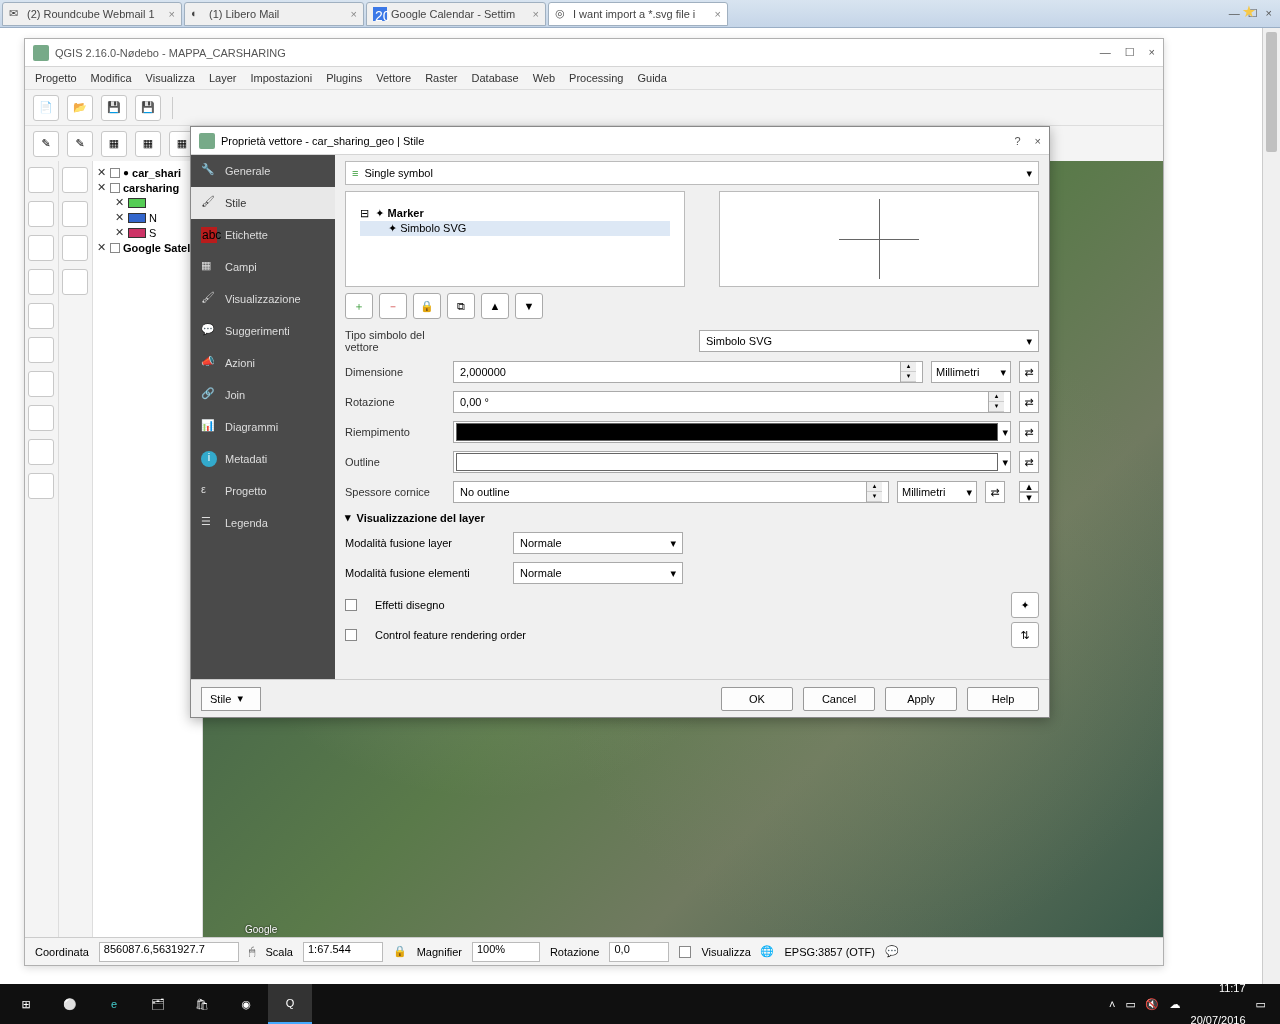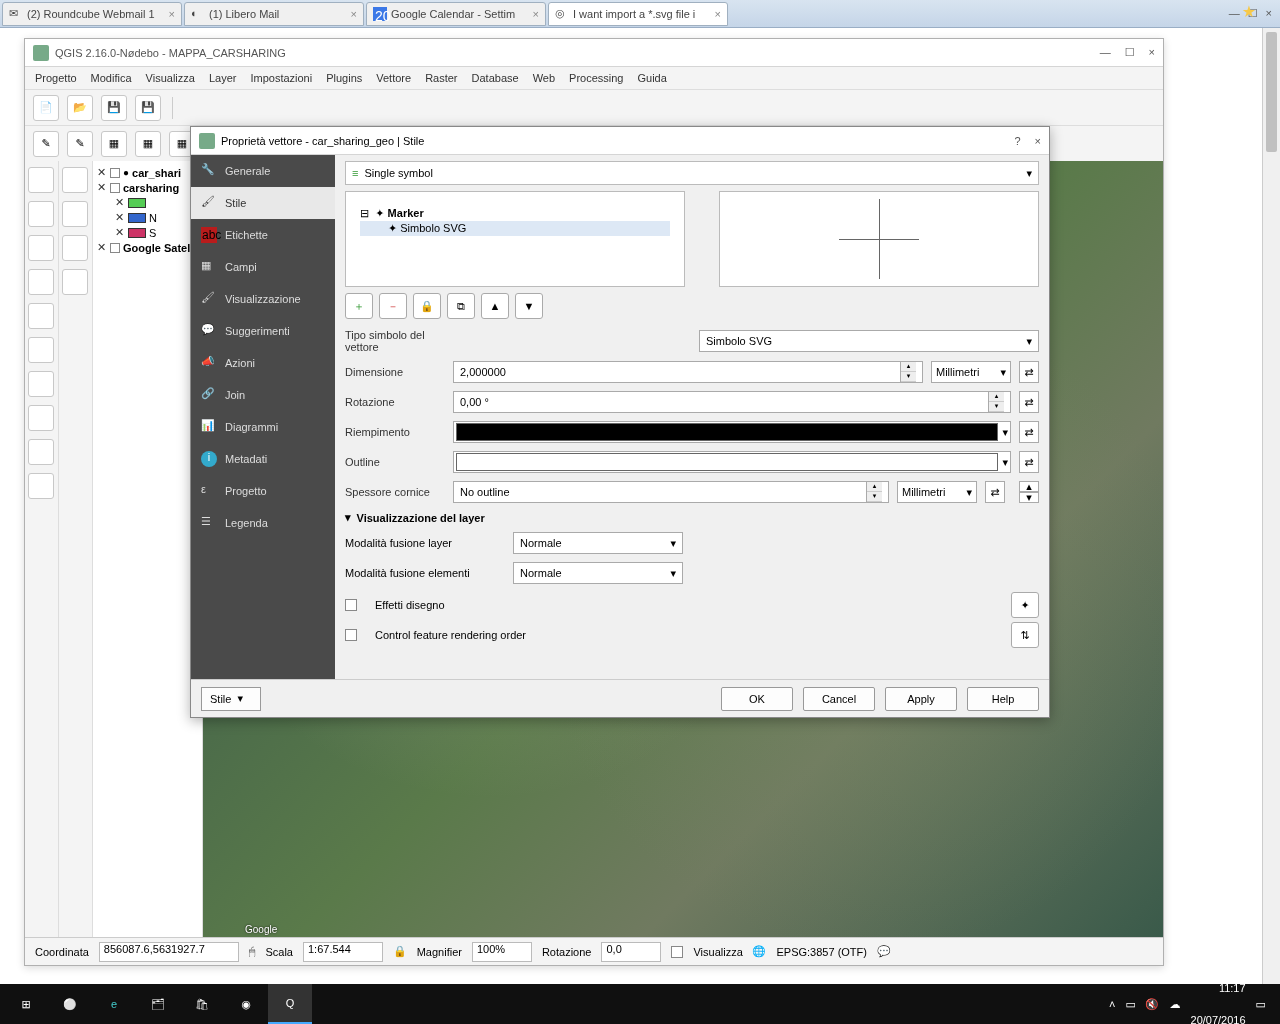"100%" span.status-input { width: 60px -> 68px }
